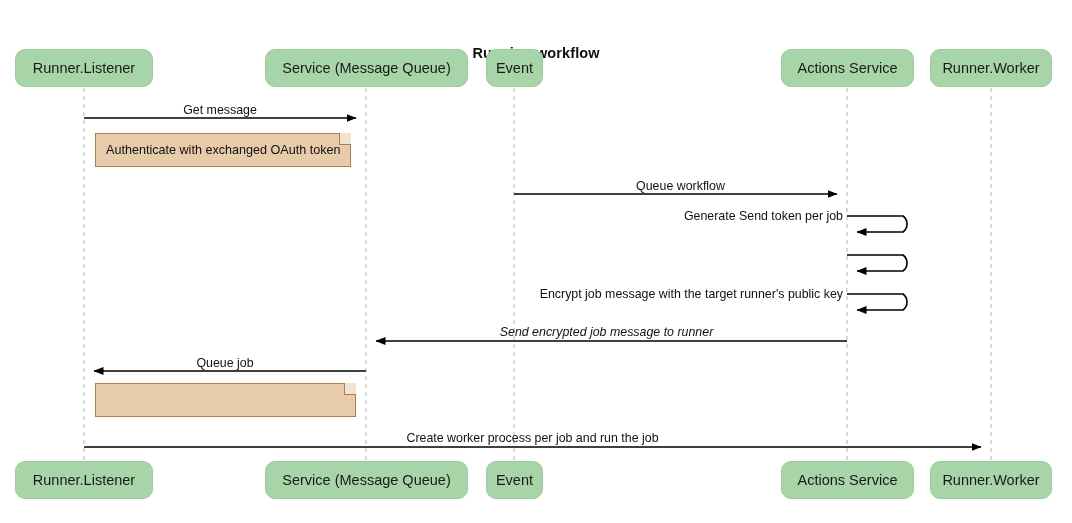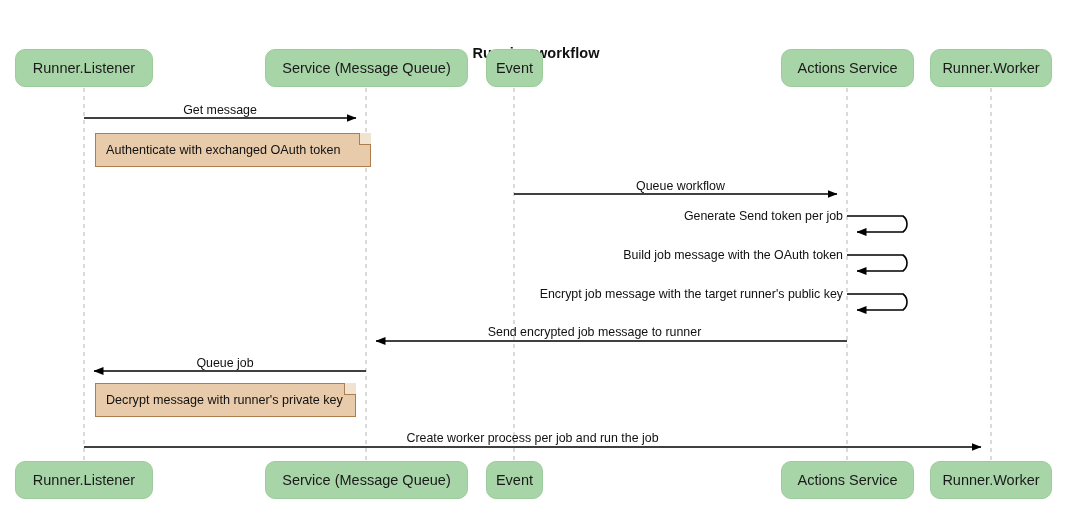"Authenticate with exchanged OAuth token" div.note { width: 276px -> 256px }
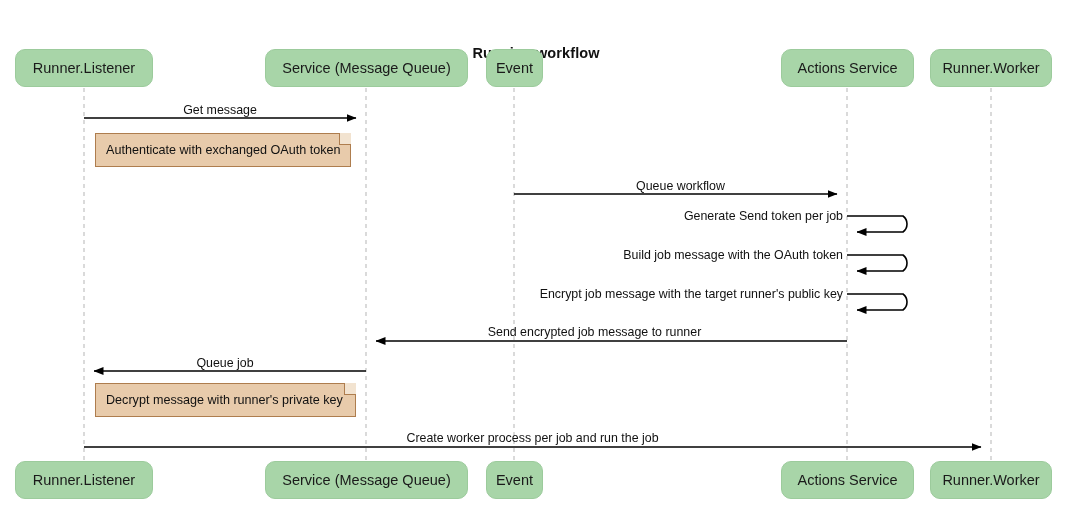"Build job message with the" div.msg-label { html: <div>Build job message with the OAuth token</div> -> none }
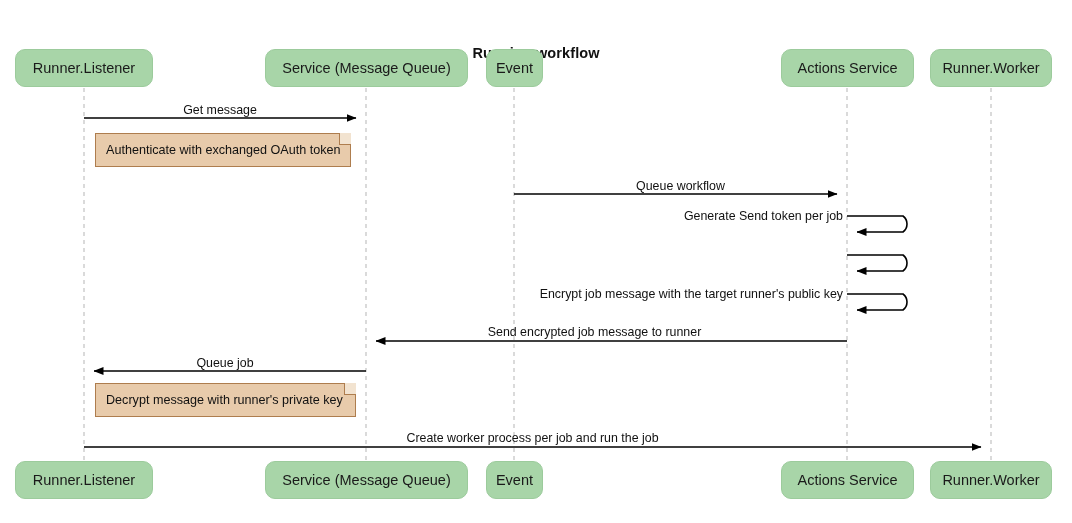"Send encrypted job message to" div.msg-label { font-style: none -> italic; left: 354px -> 366px }
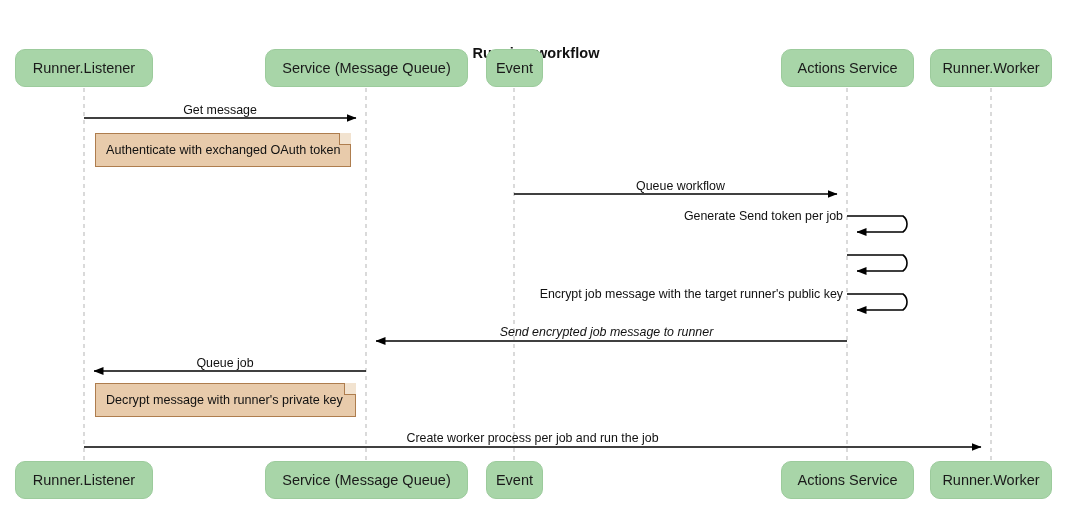"Decrypt message with runner's private" span { html: <span>Decrypt message with runner's private key</span> -> none }
